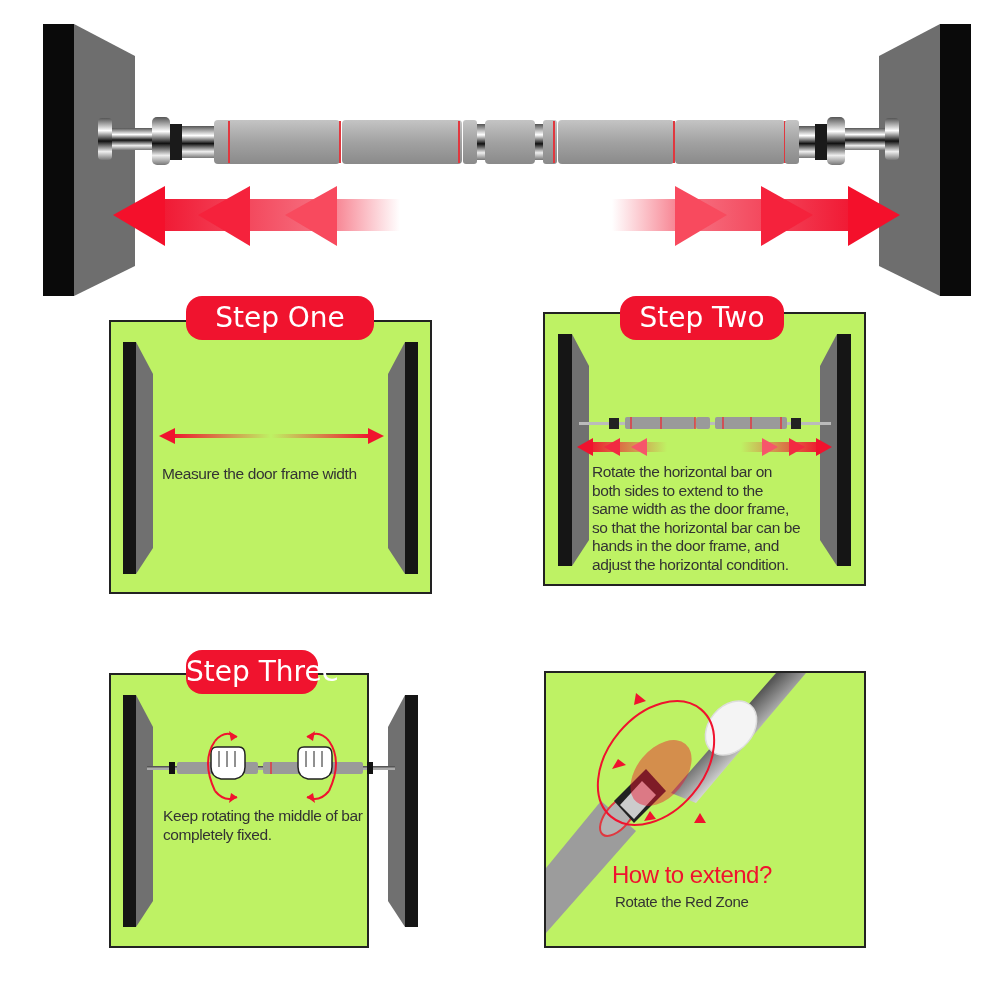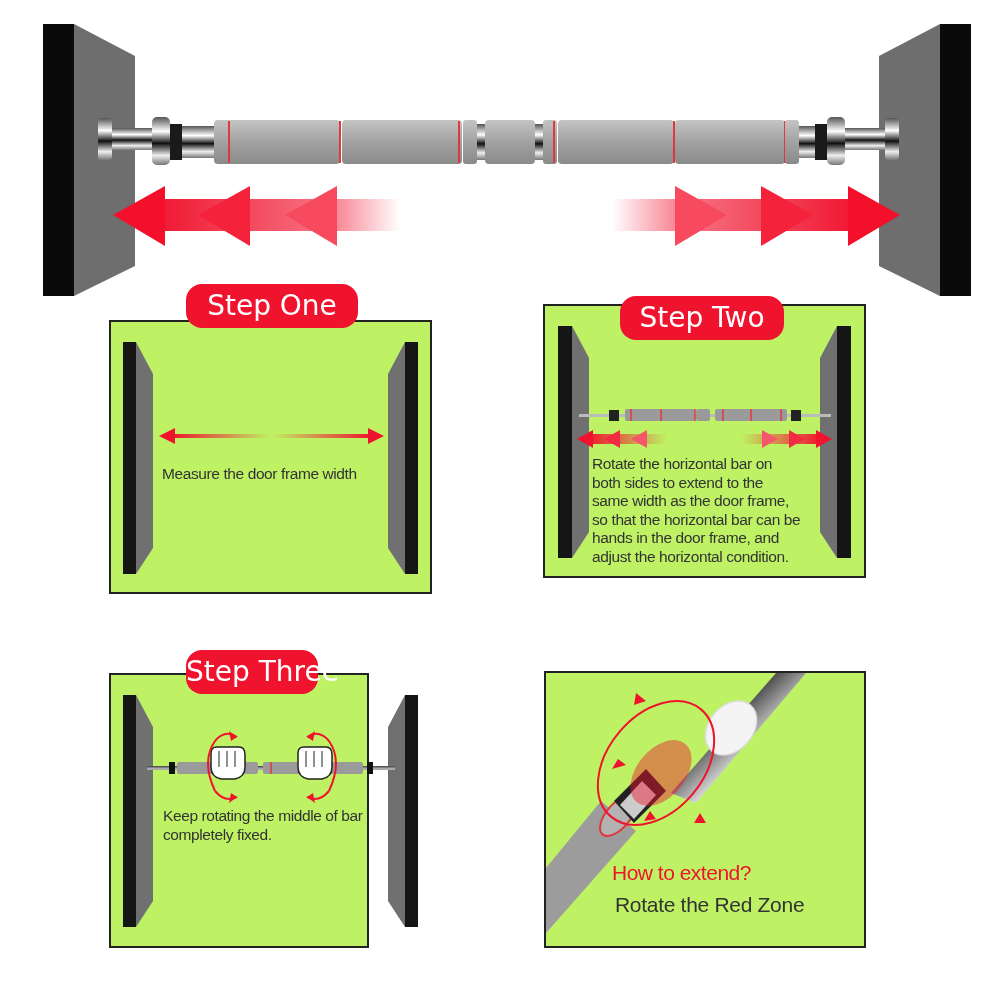"Step One" div.badge { top: 284px -> 296px; width: 172px -> 188px }
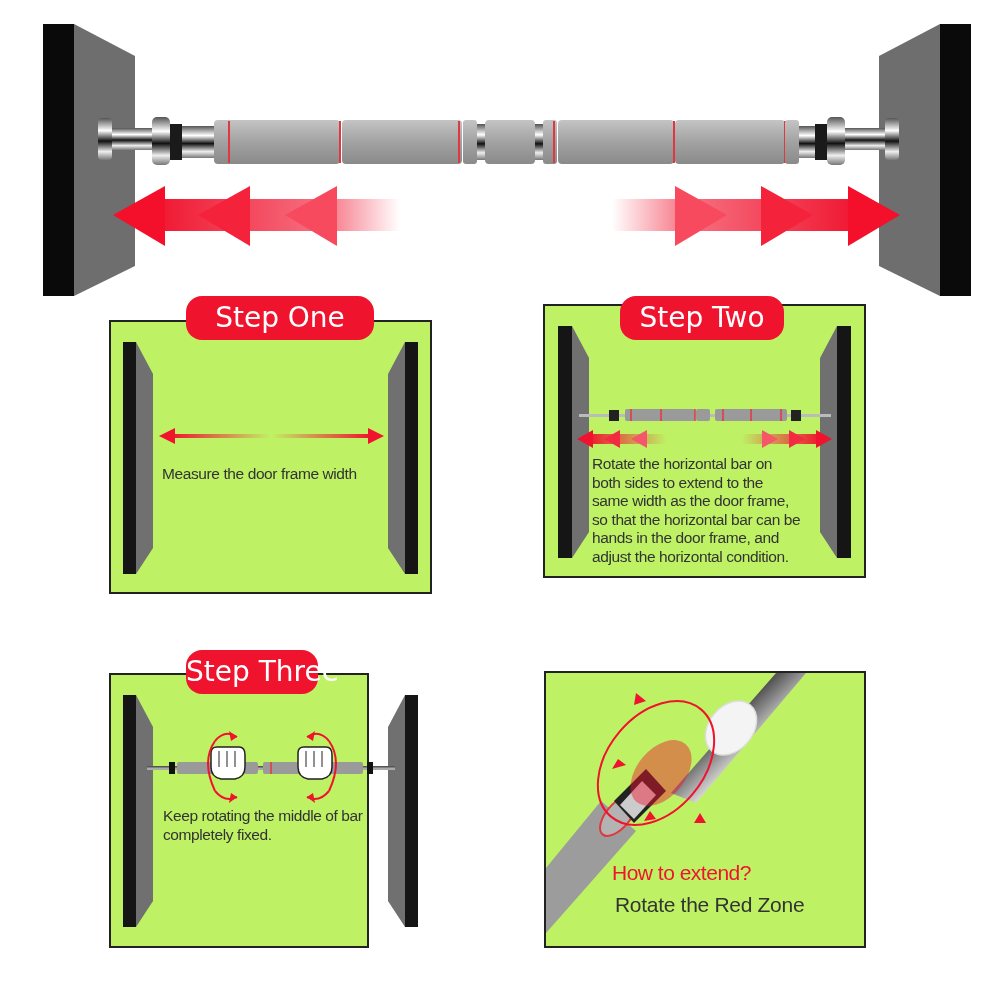"Rotate the horizontal bar on" div.panel { top: 304px -> 312px }
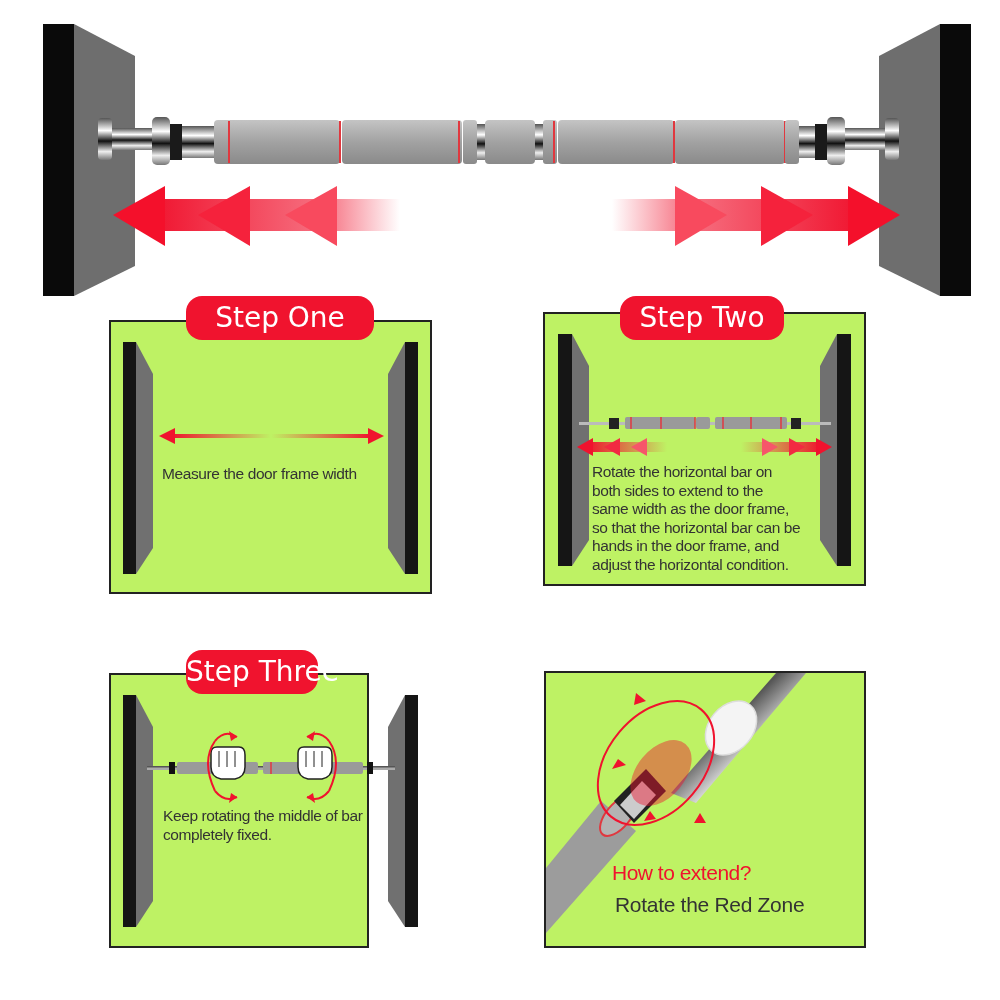"How to extend?" div.abs { font-size: 21px -> 24px }
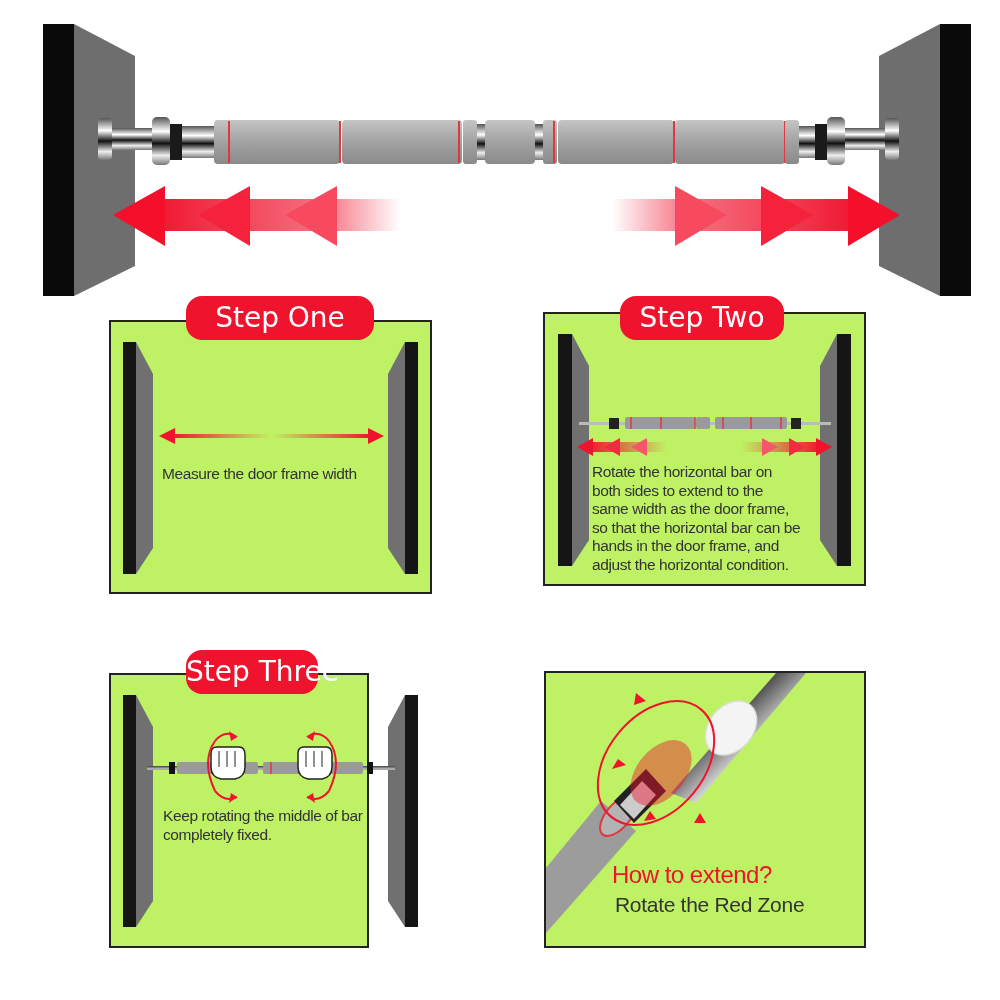"Rotate the Red Zone" div.abs { font-size: 21px -> 15px }
